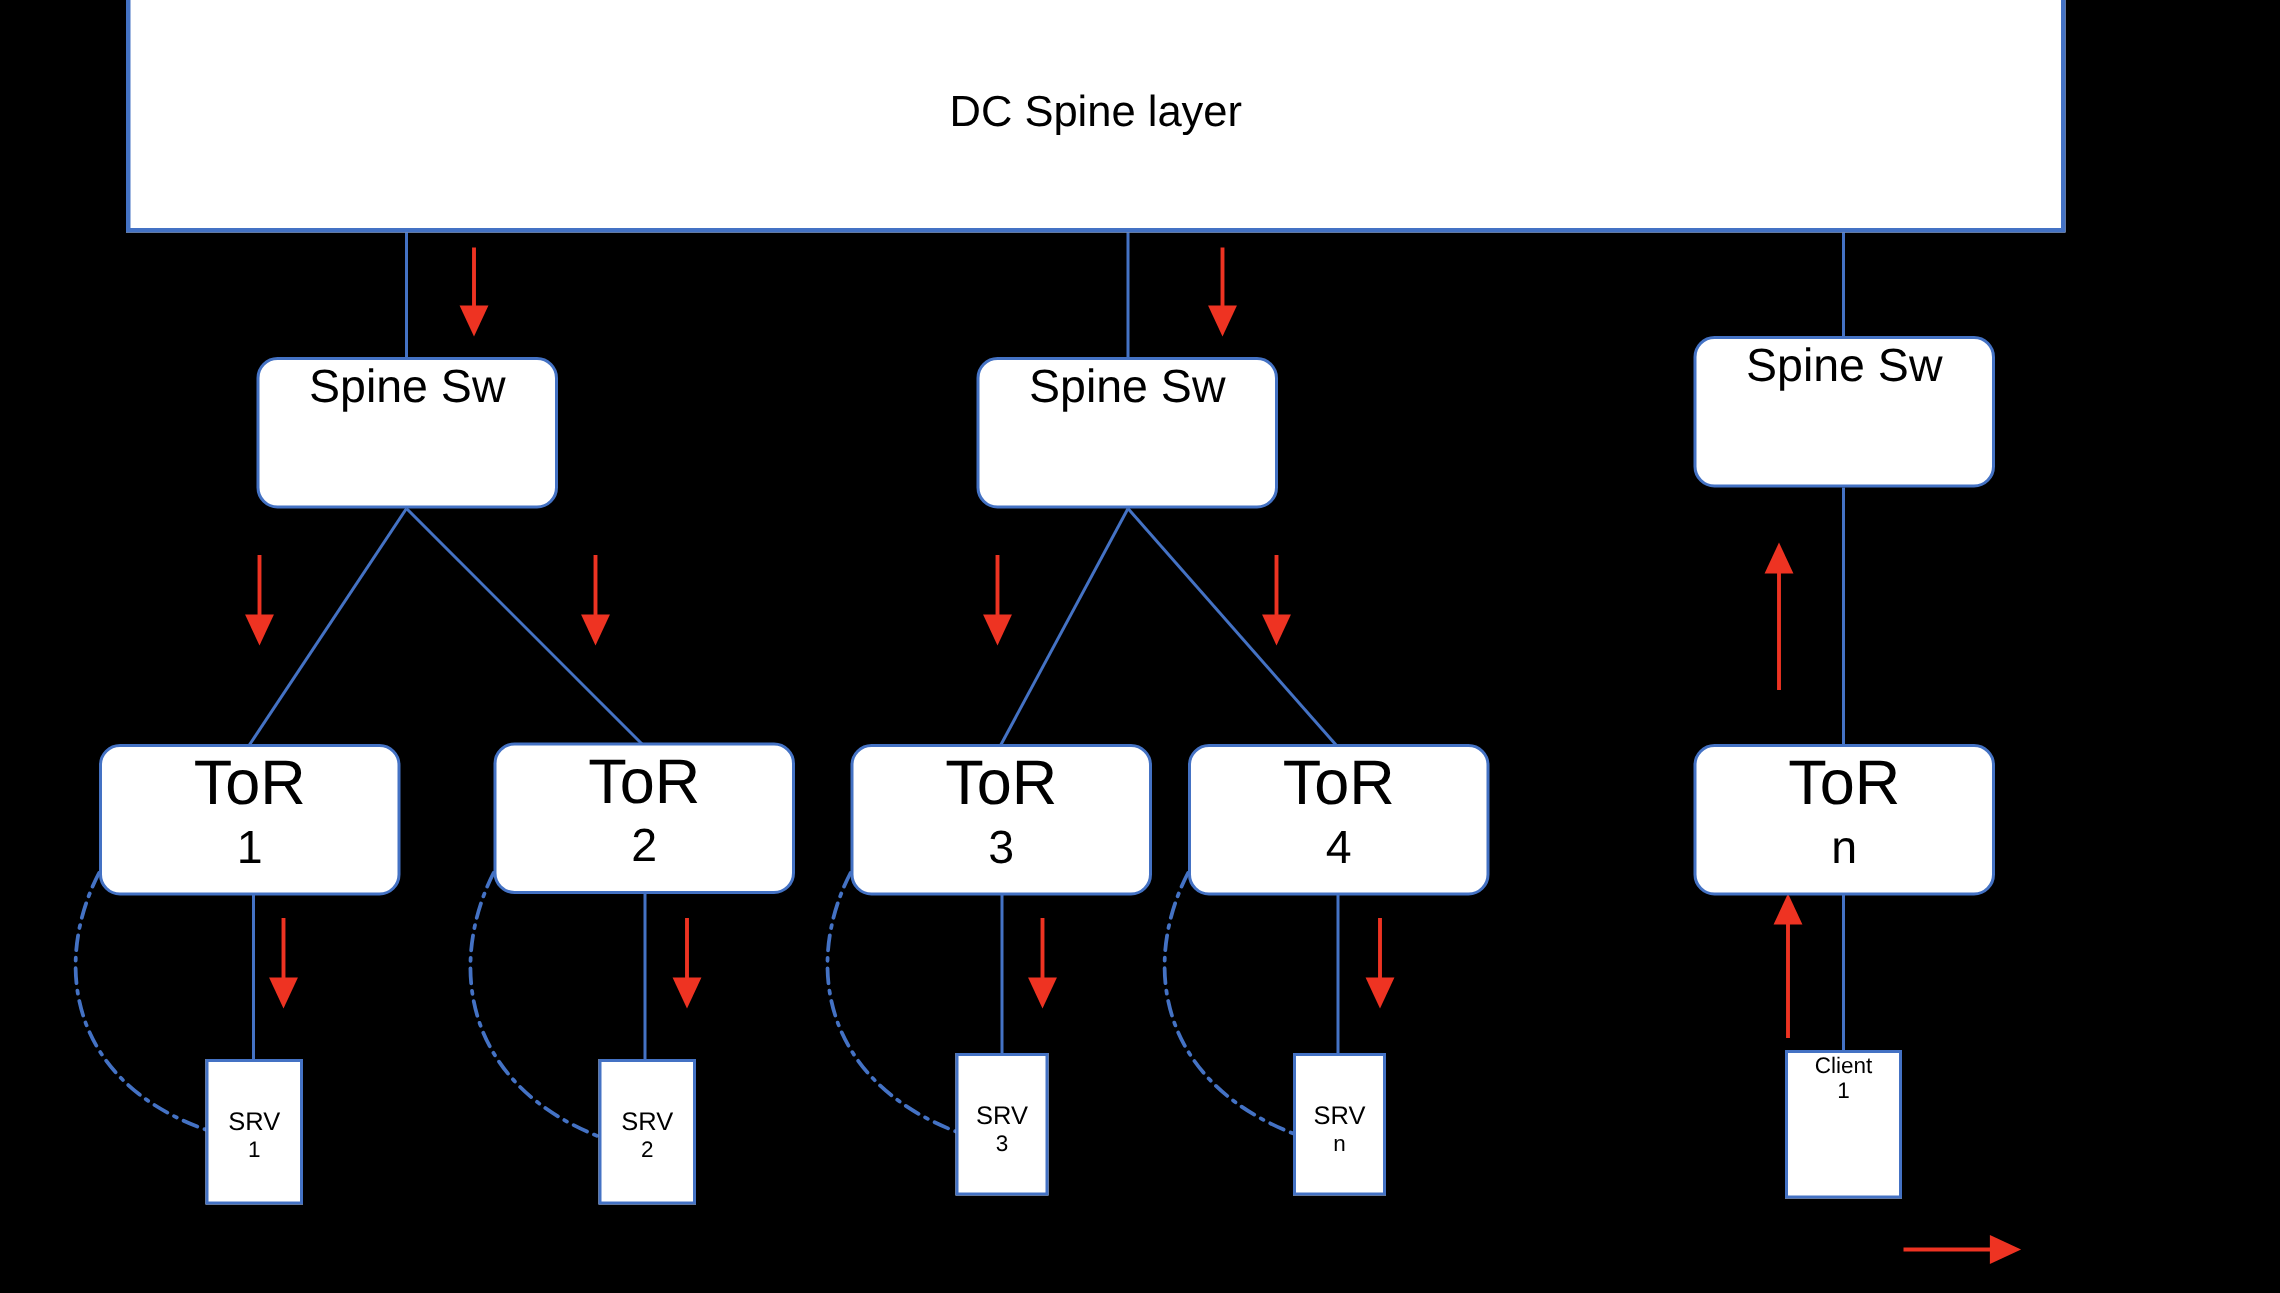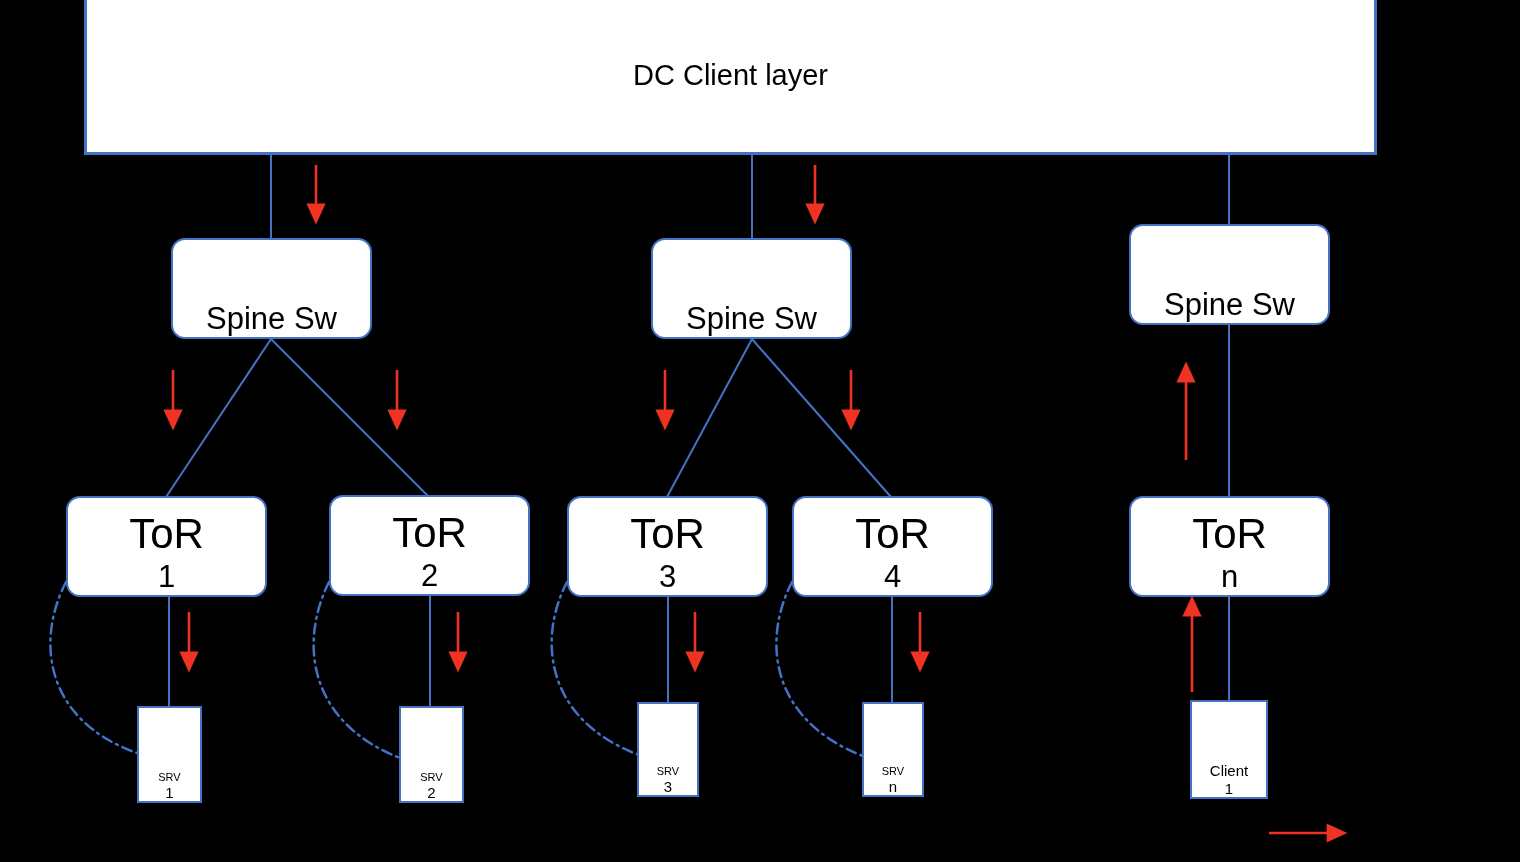"DC Client layer" span.label-main { text: Client -> Spine }
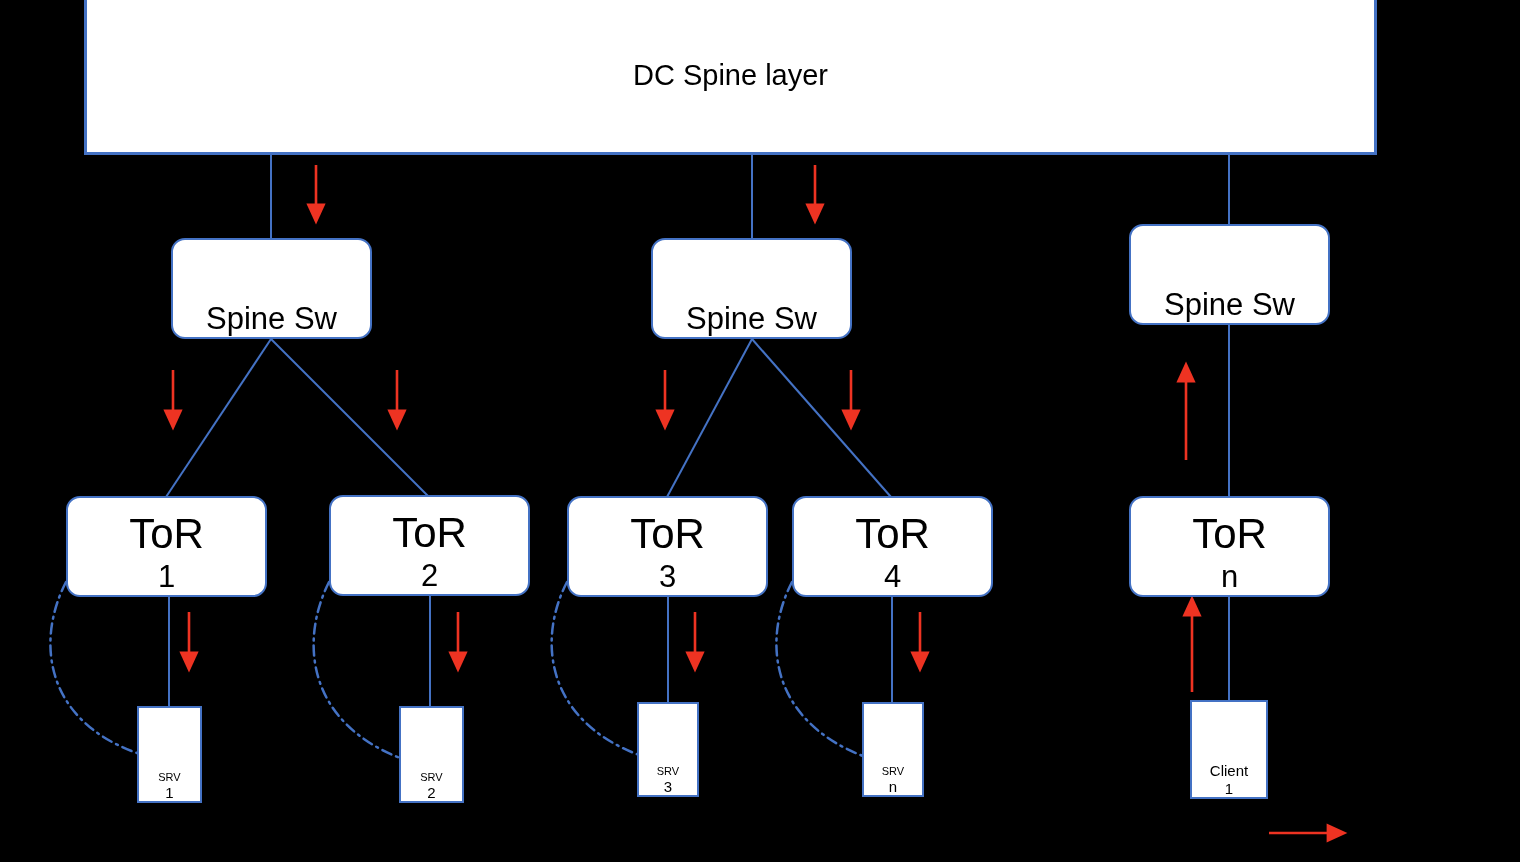"Spine Sw" .node { justify-content: flex-end -> flex-start }
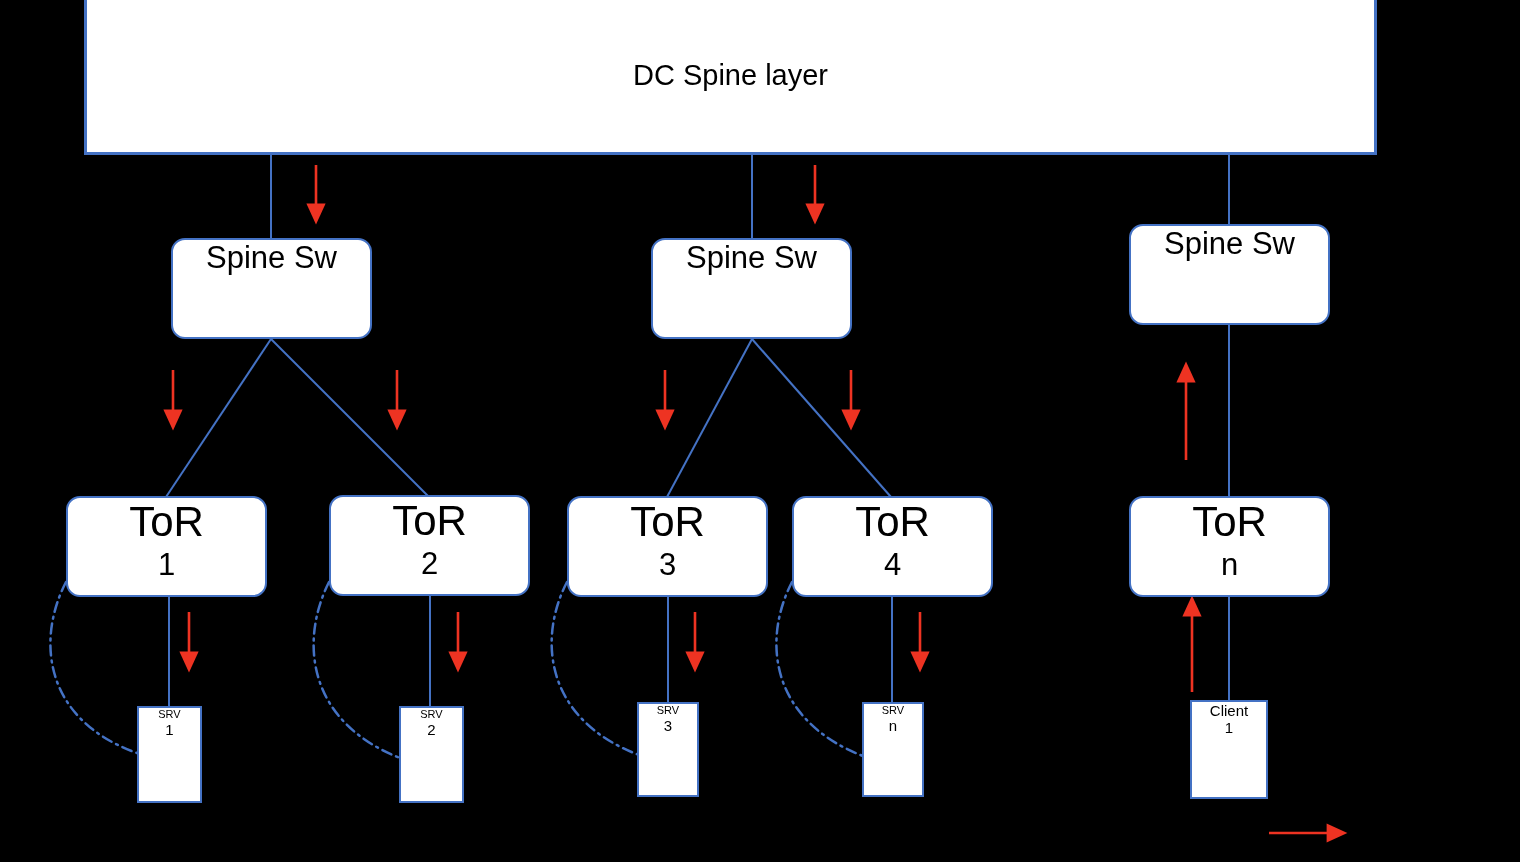"SRV" .node.srv .label-main { font-size: 11px -> 17px; margin-top: none -> 30px }
